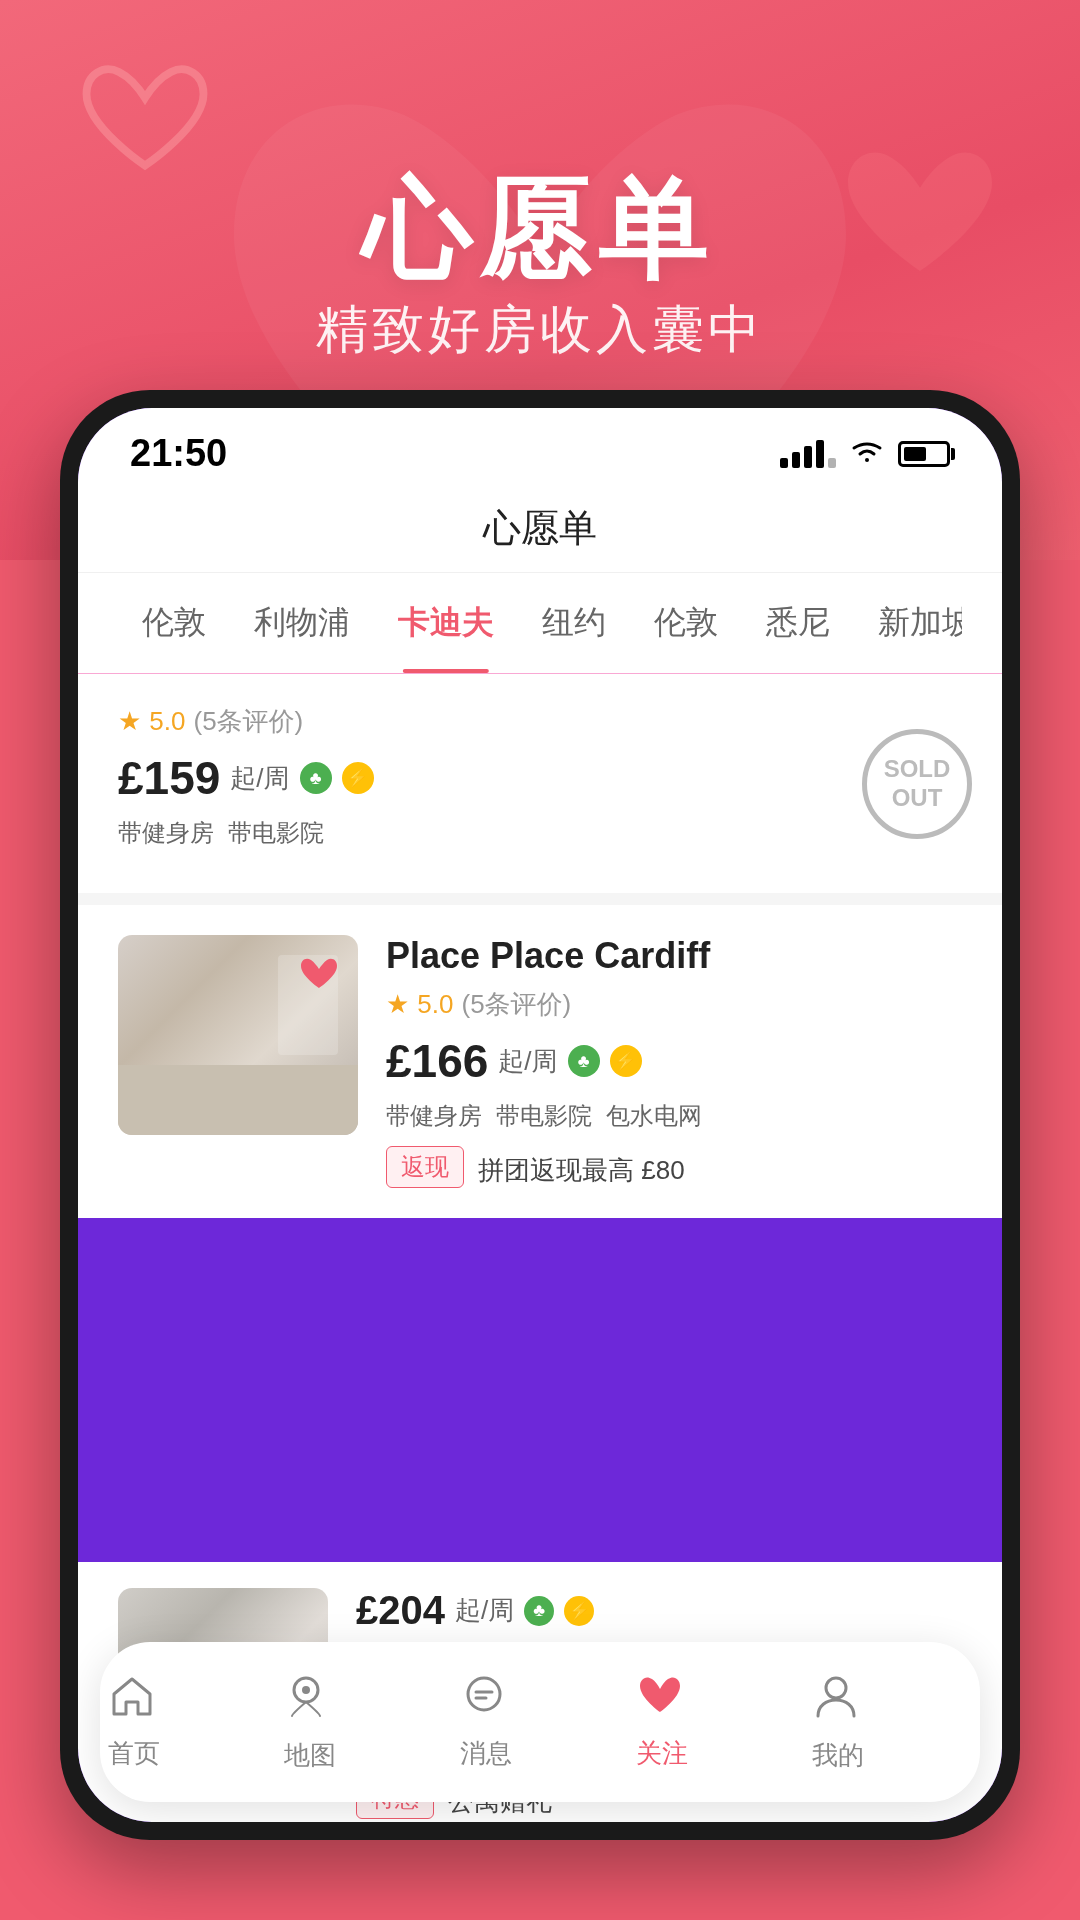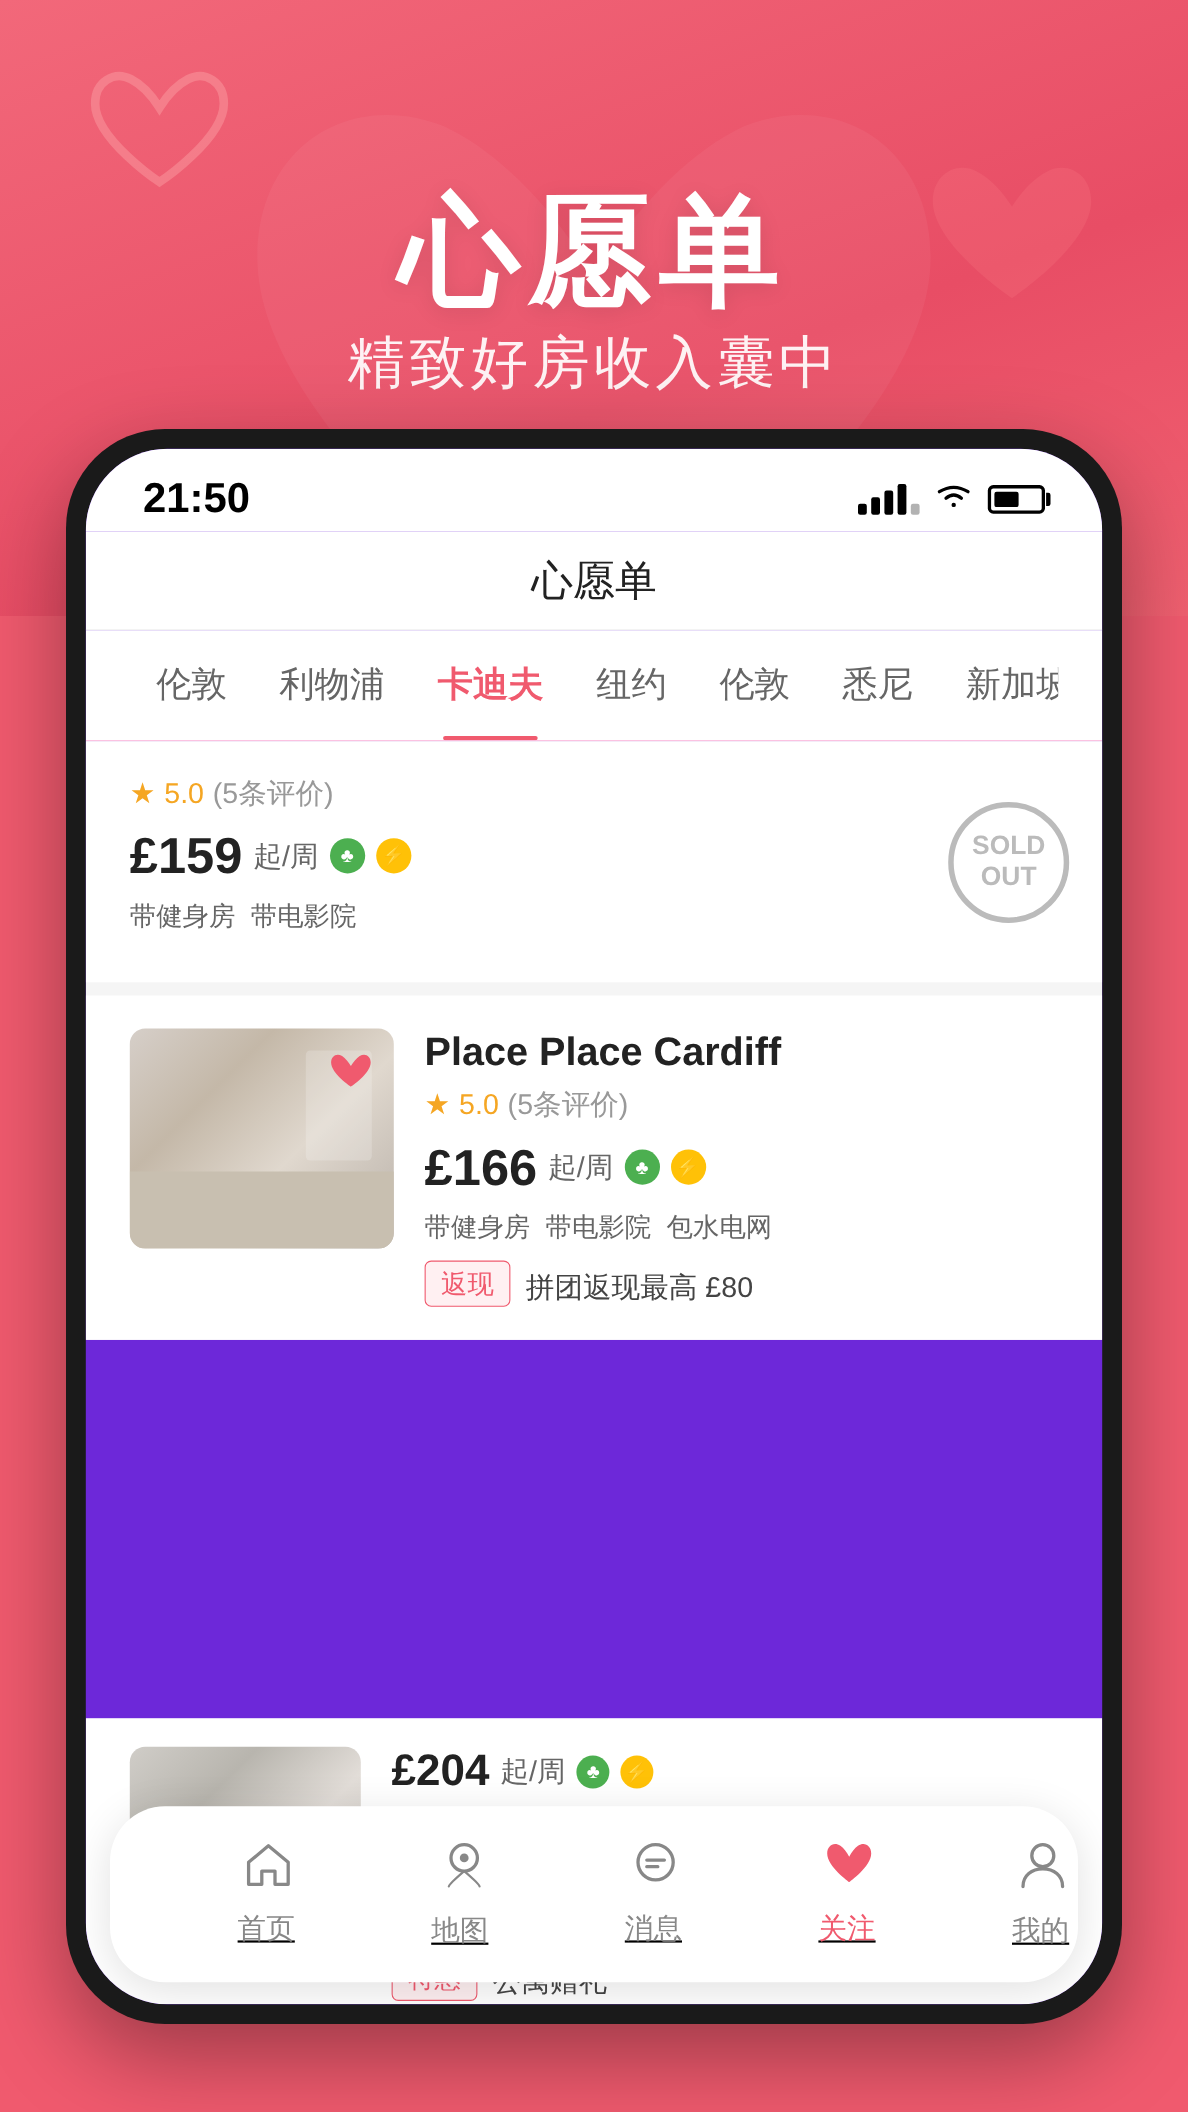"首页" .tab-item { align-items: flex-end -> flex-start; text-decoration: underline -> none }
